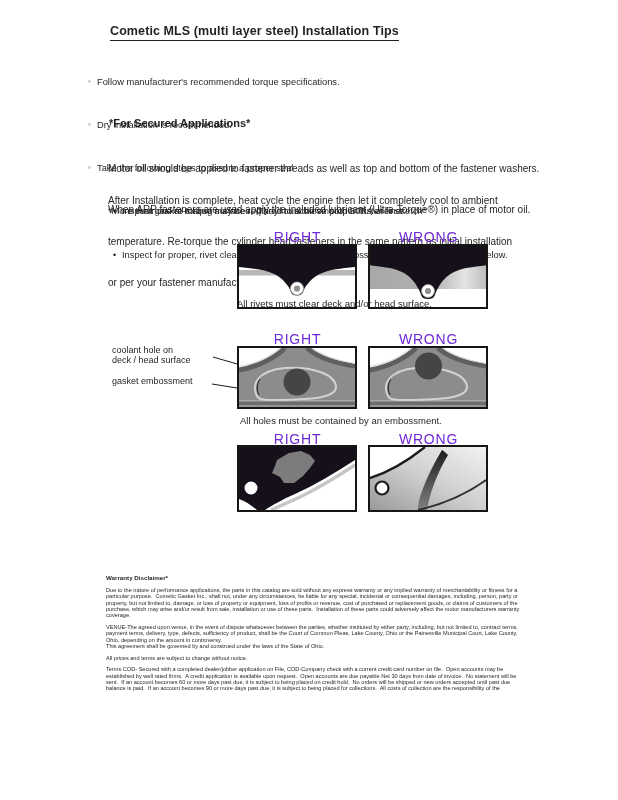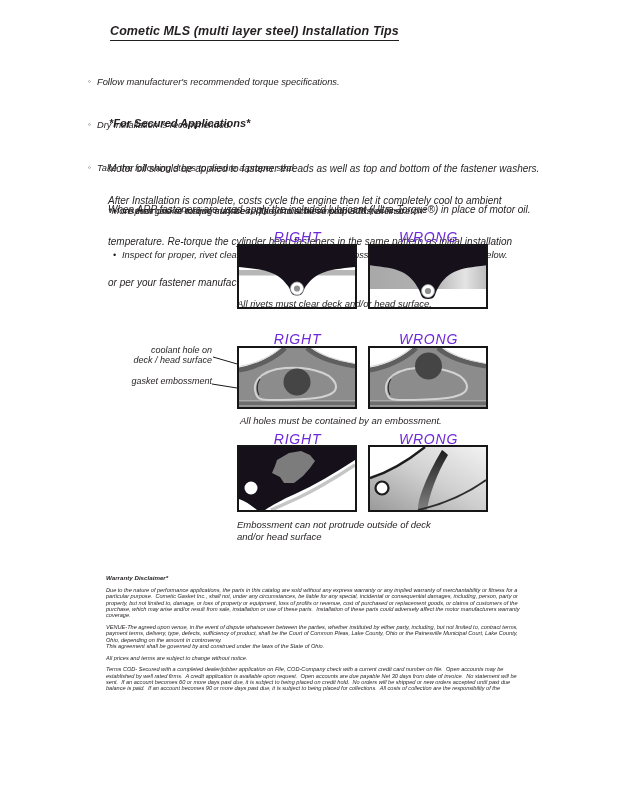"Cometic MLS (multi layer steel)" .page { font-style: italic -> none }
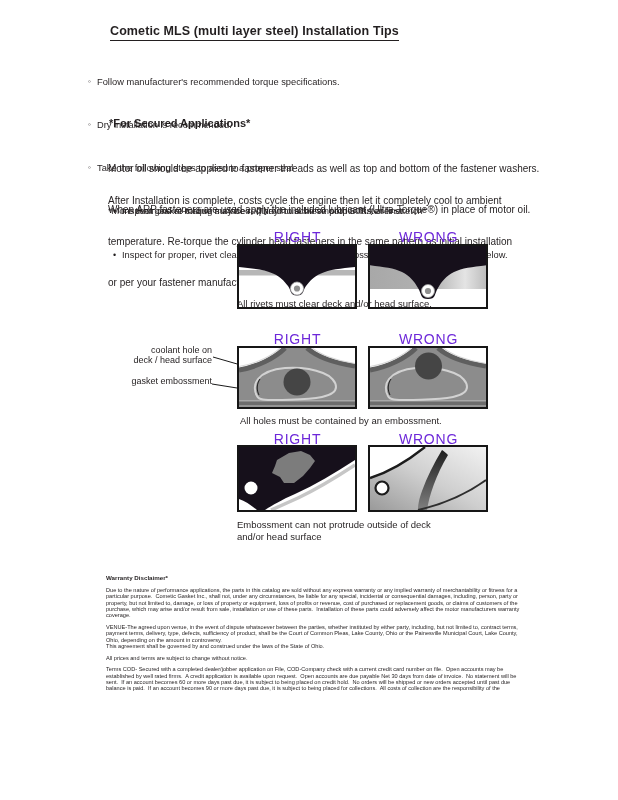"After Installation is complete, costs" div { text: costs -> heat }
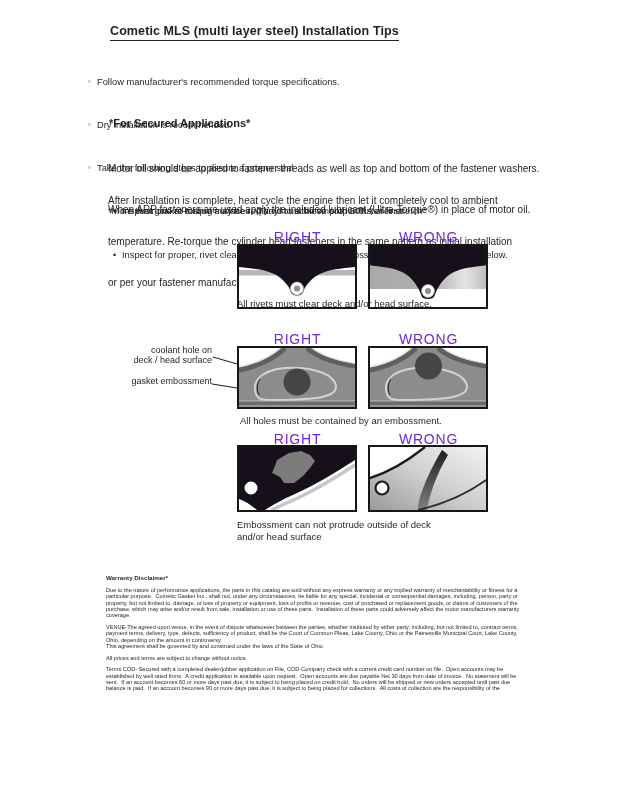"coolant hole on" .ann-labels { text-align: right -> none }
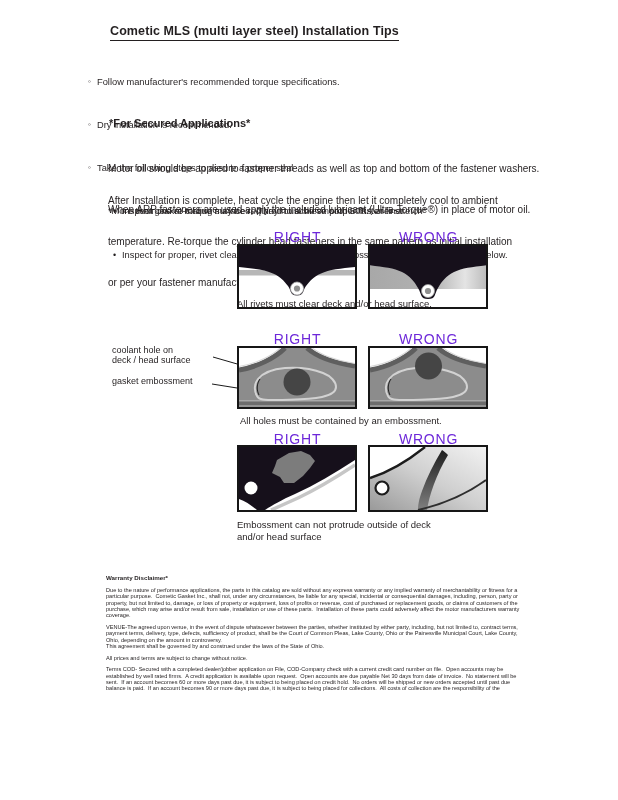"Embossment can not protrude outside" div.abs { html: <div> <div>Embossment can not protrude outside of deck</div> <div>and/or head surface</div> </div> -> none }
